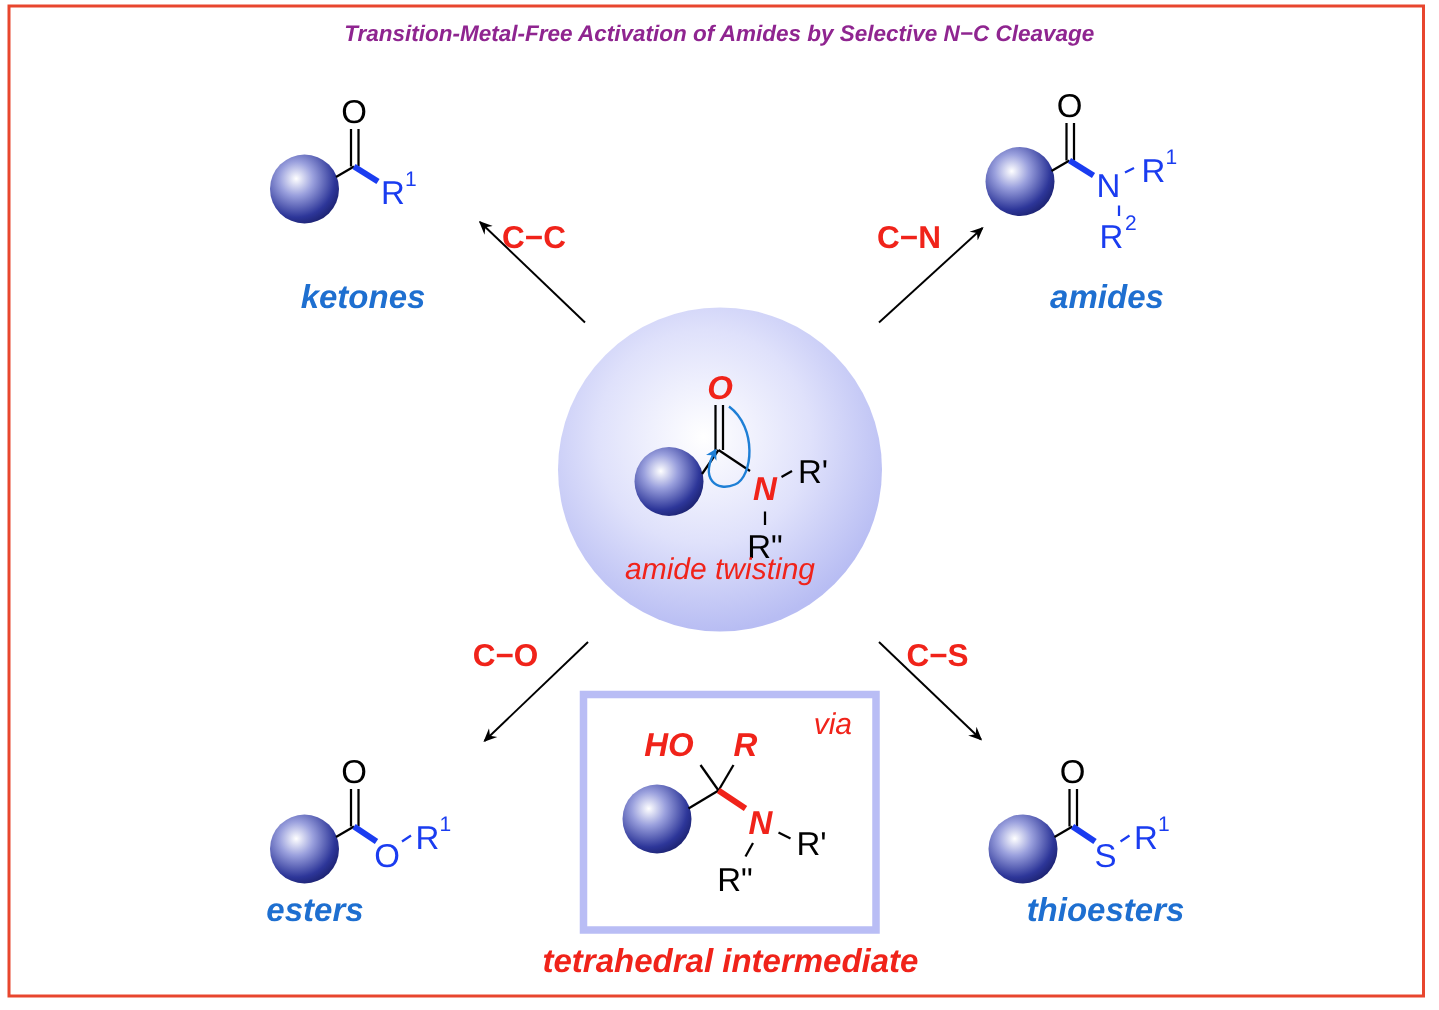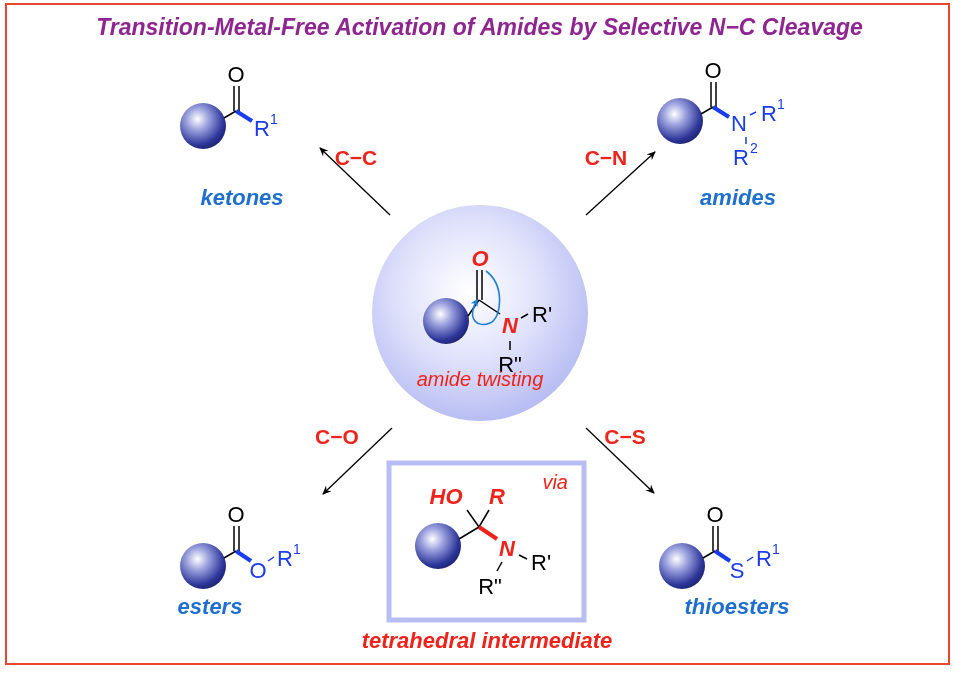"Transition-Metal-Free Activation of" .title { font-size: 23px -> 15px }
